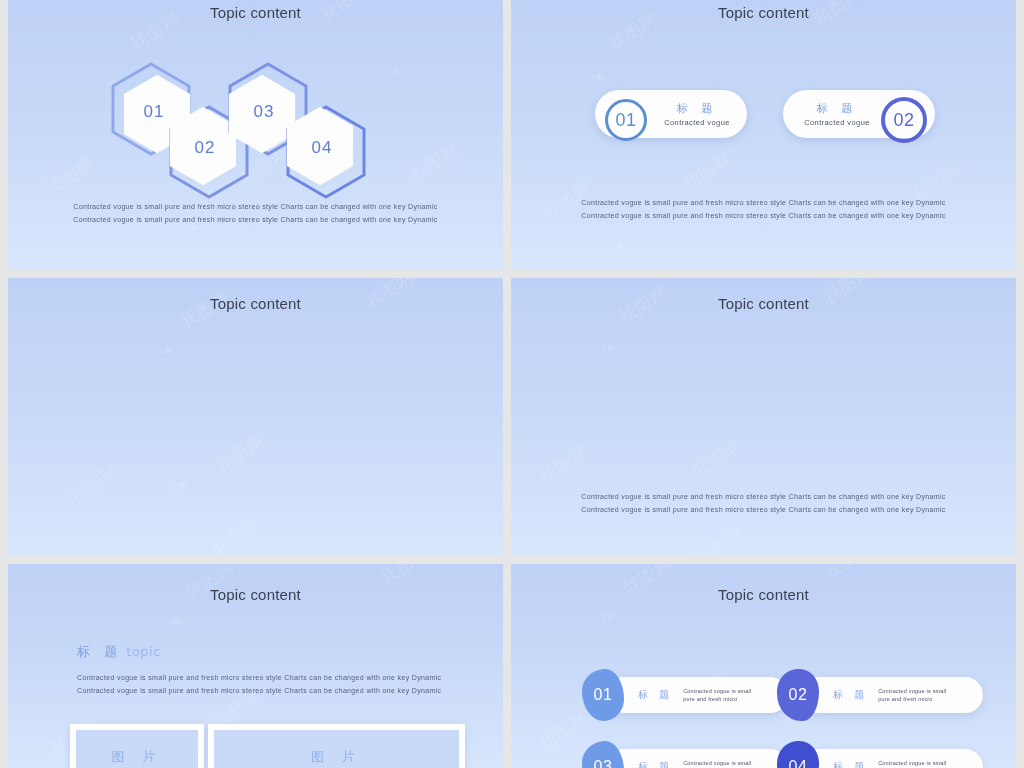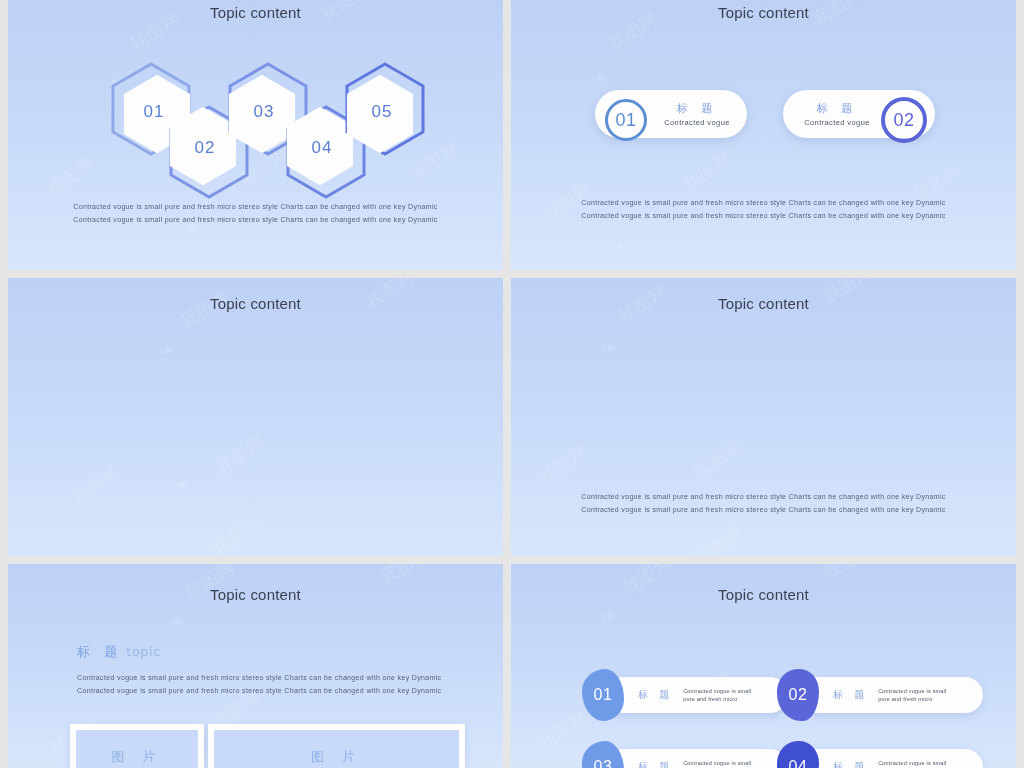"05" div.hex-wrap { html: <div> <svg> <polygon></polygon> </svg> <svg> <polygon></polygon> </svg> <div>05</div> </div> -> none }
